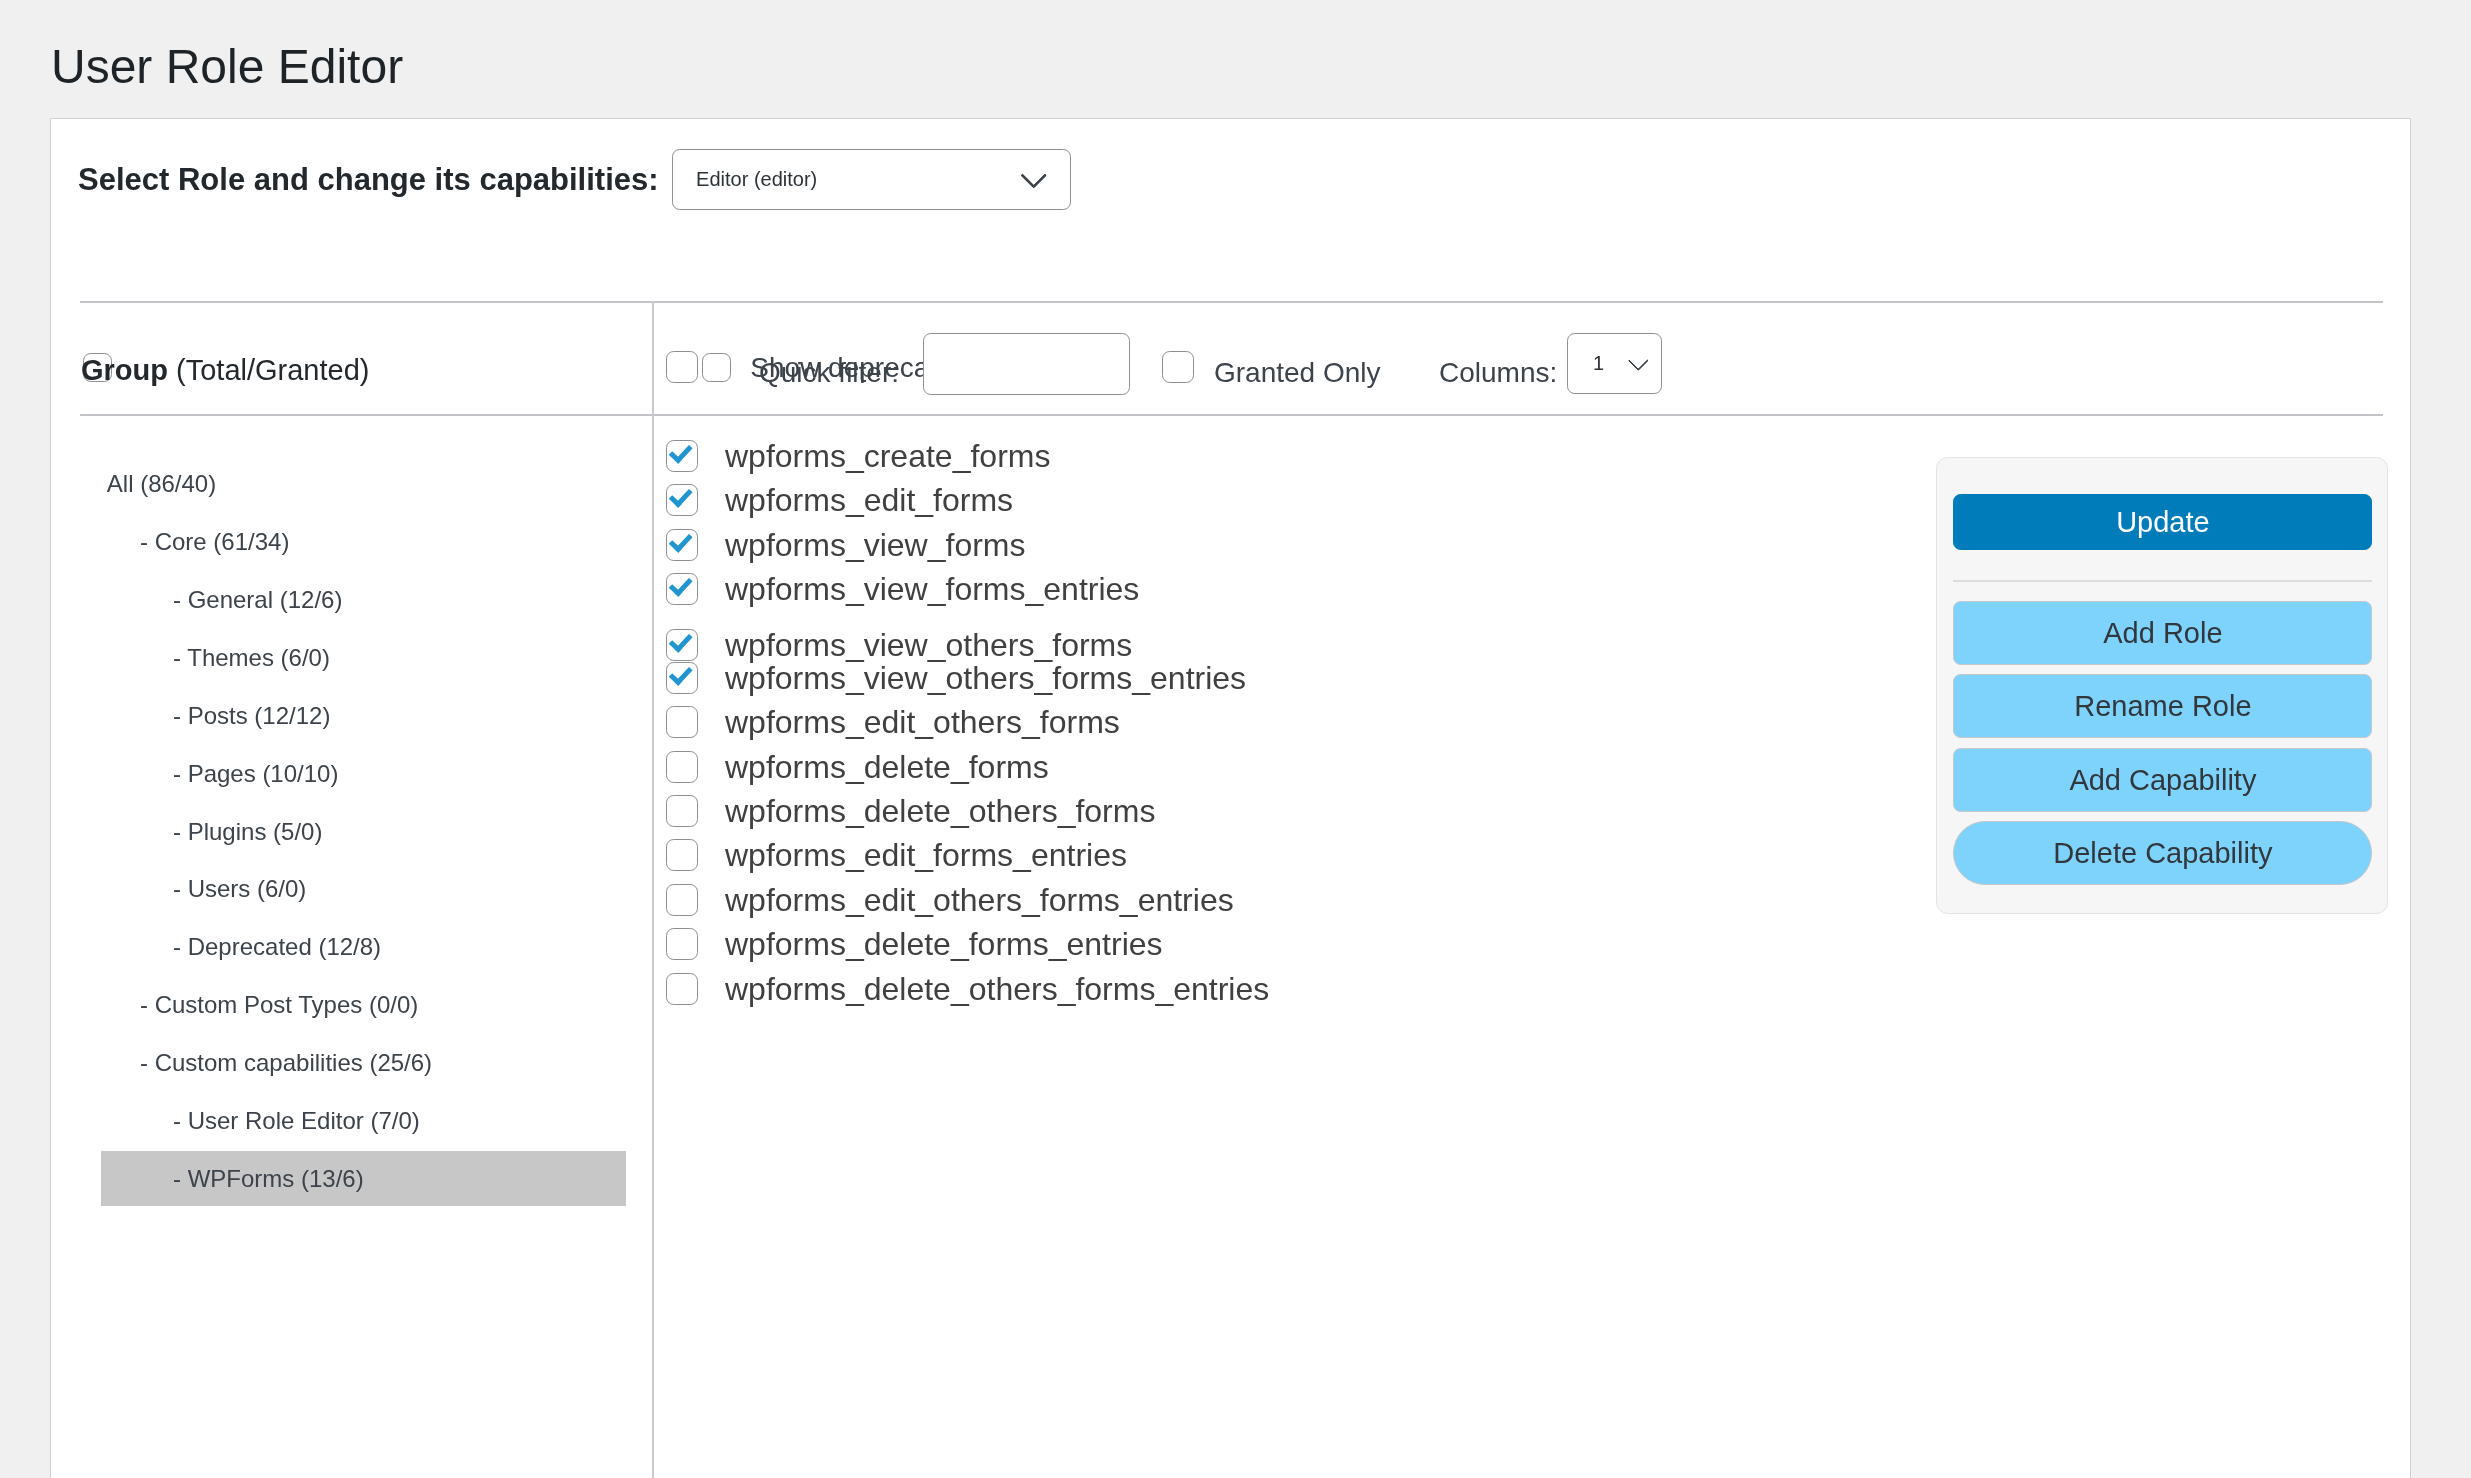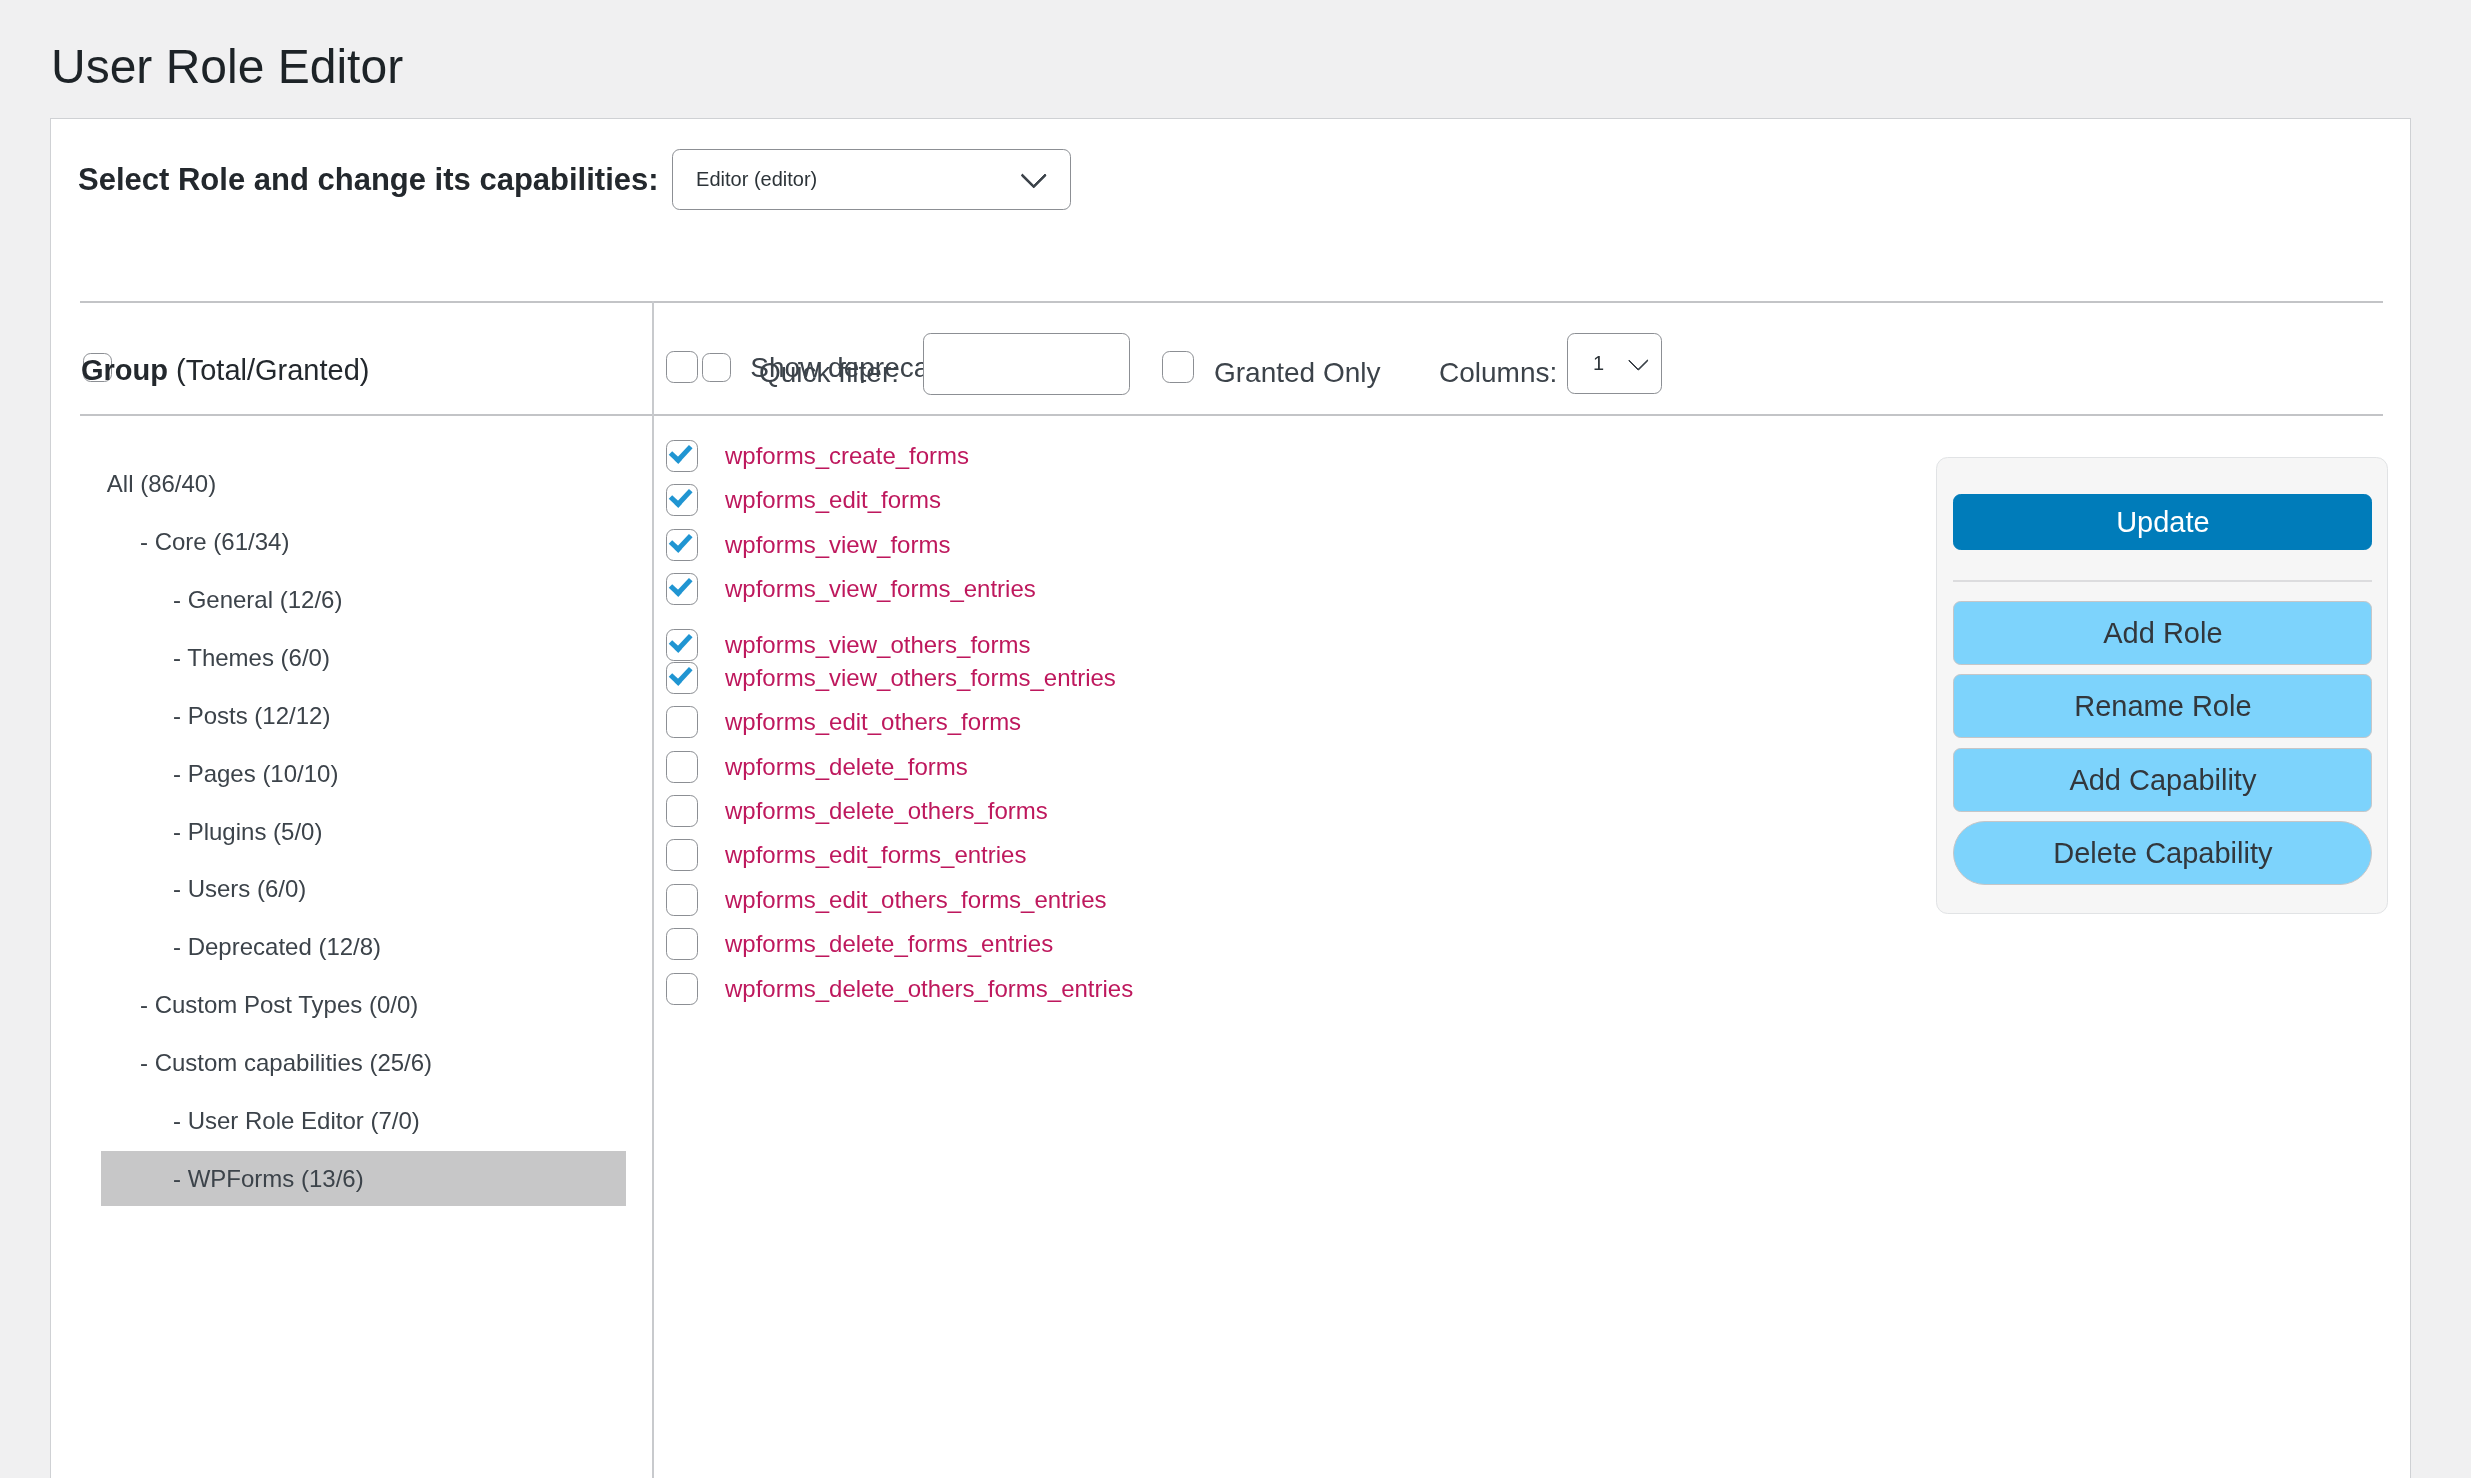"wpforms_create_forms" .cap-label { color: #be185d -> #404040; font-size: 24px -> 32px }
